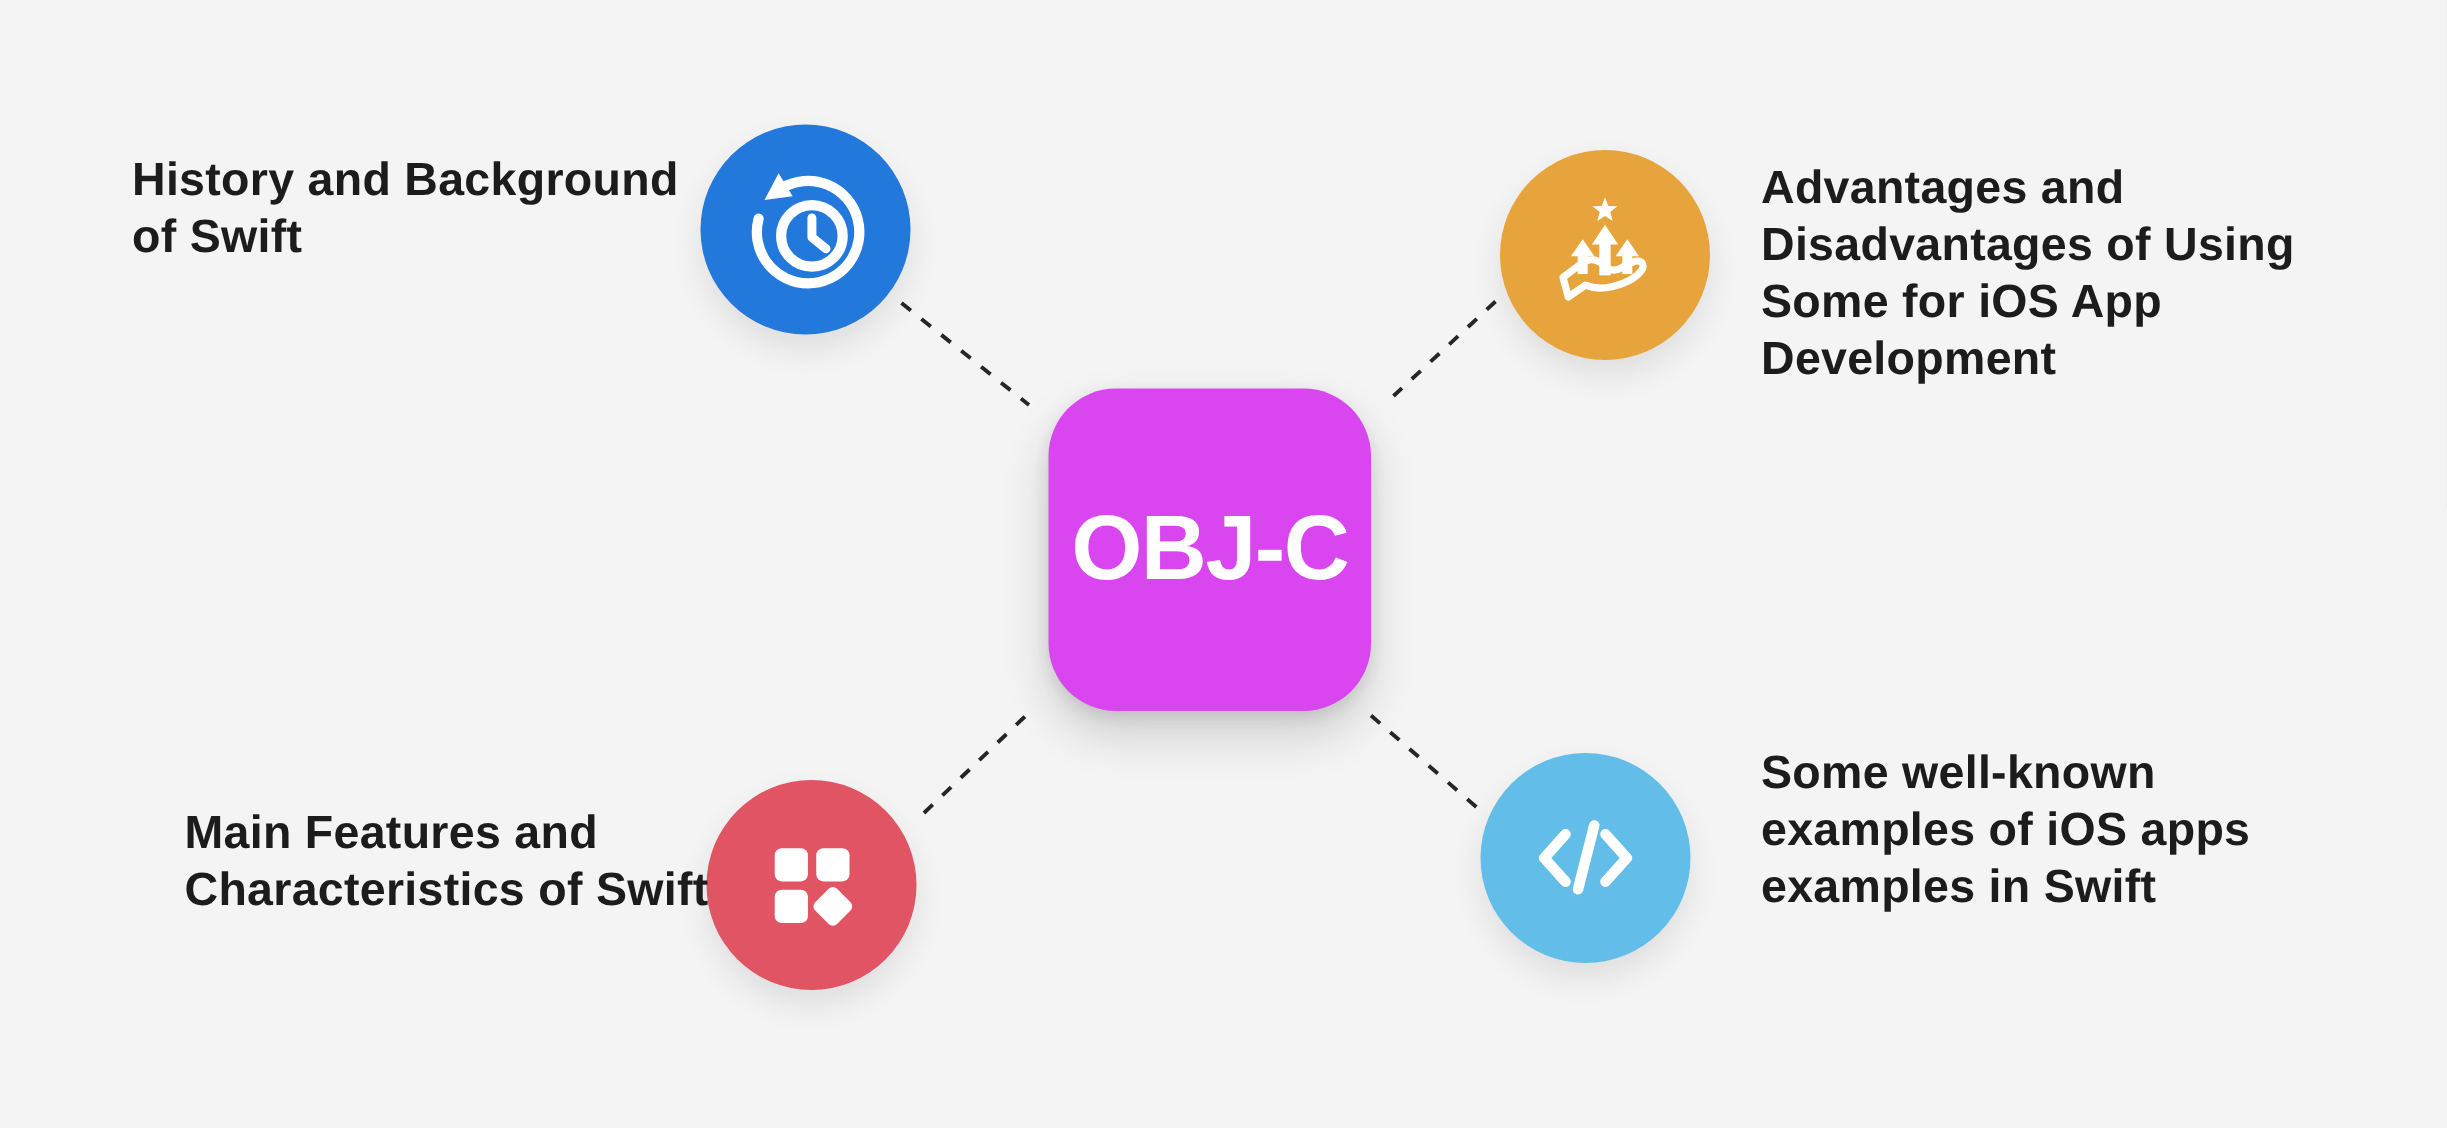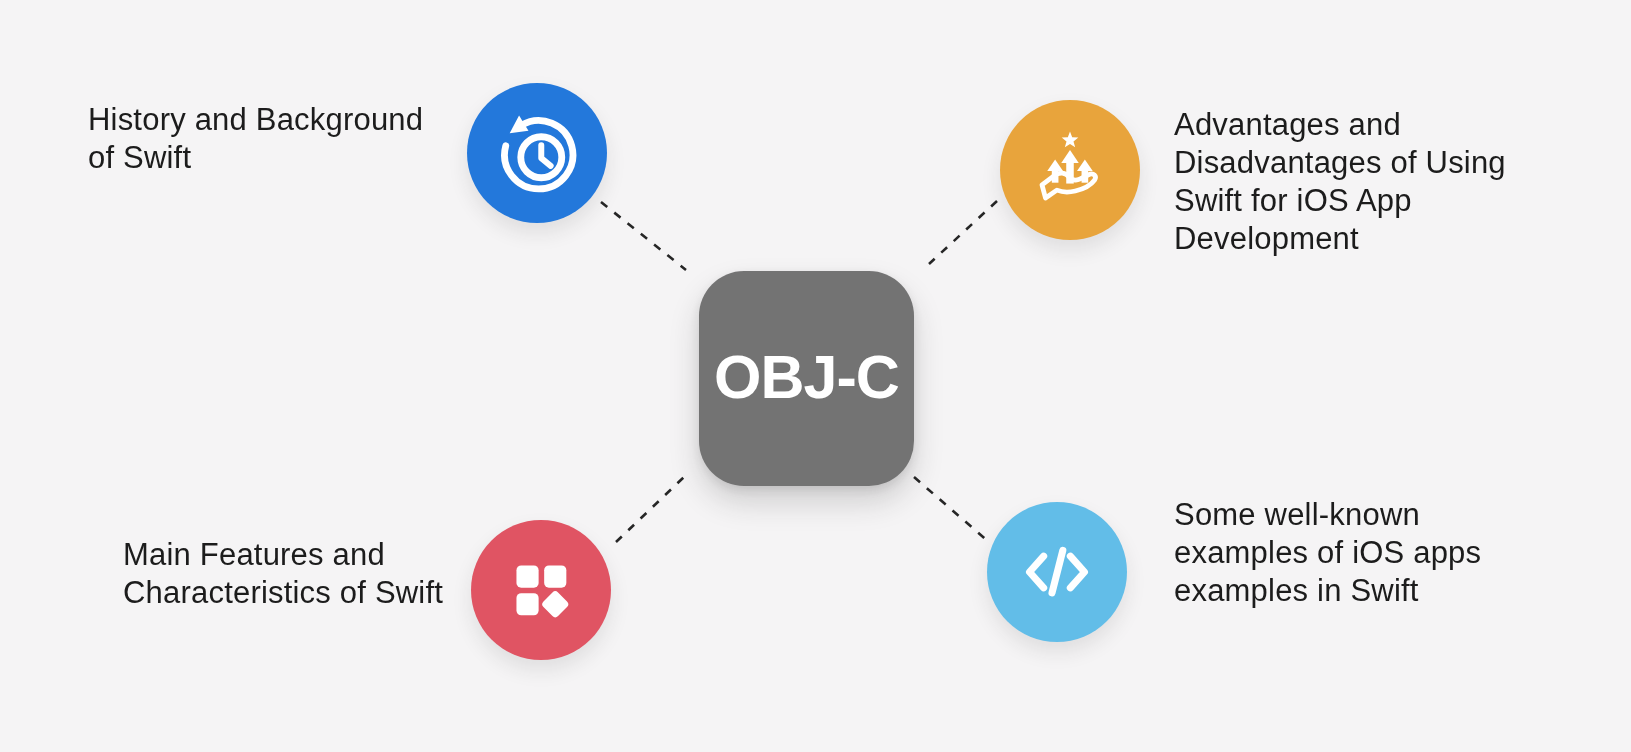"History and Background" .branch-label { font-weight: 400 -> 700 }
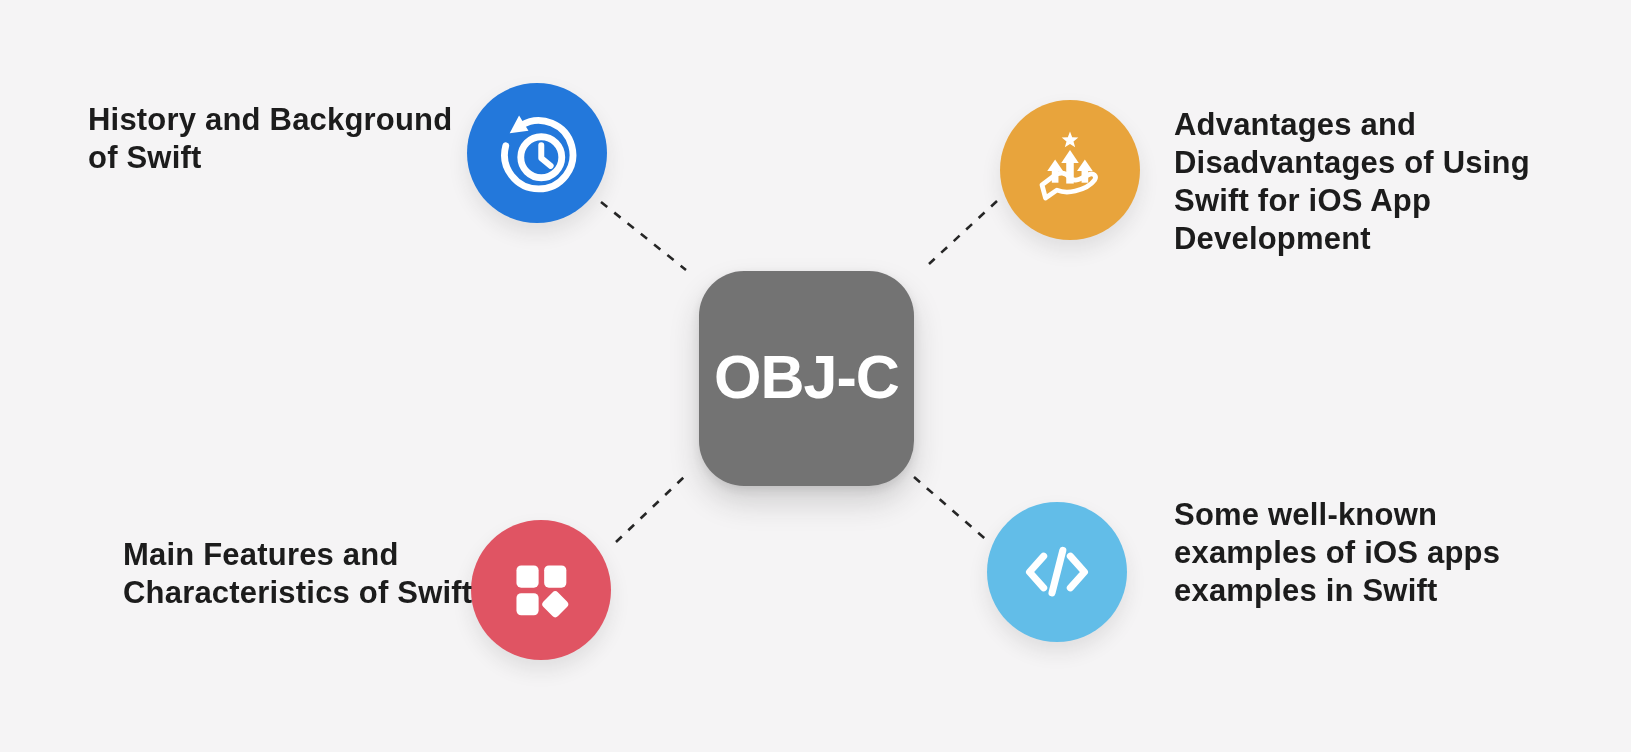"Advantages and" div.branch-label { text: Swift -> Some }
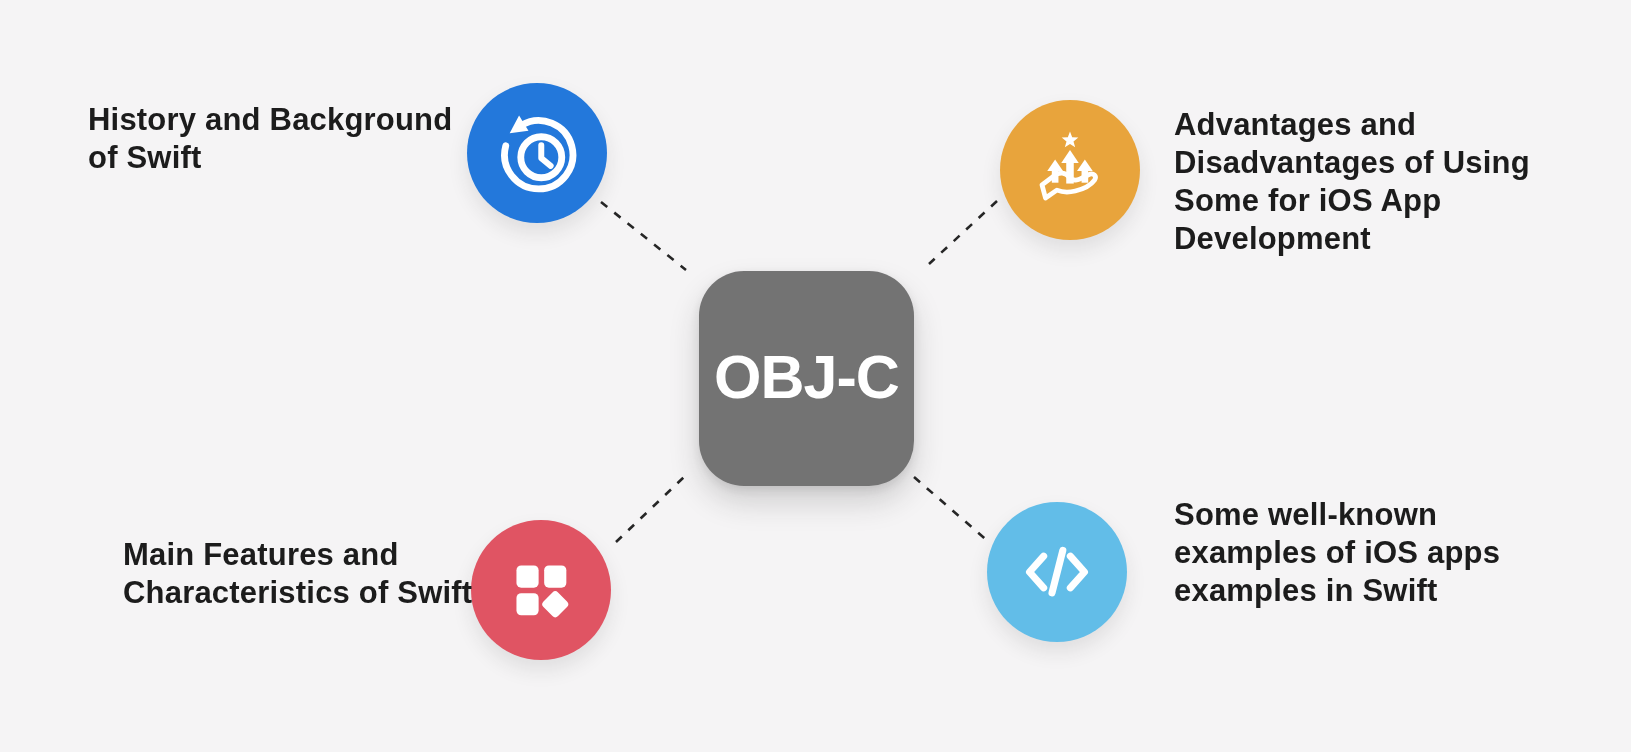"OBJ-C" div.center-node { background-color: #737373 -> #d946ef; margin-top: 12px -> none }
